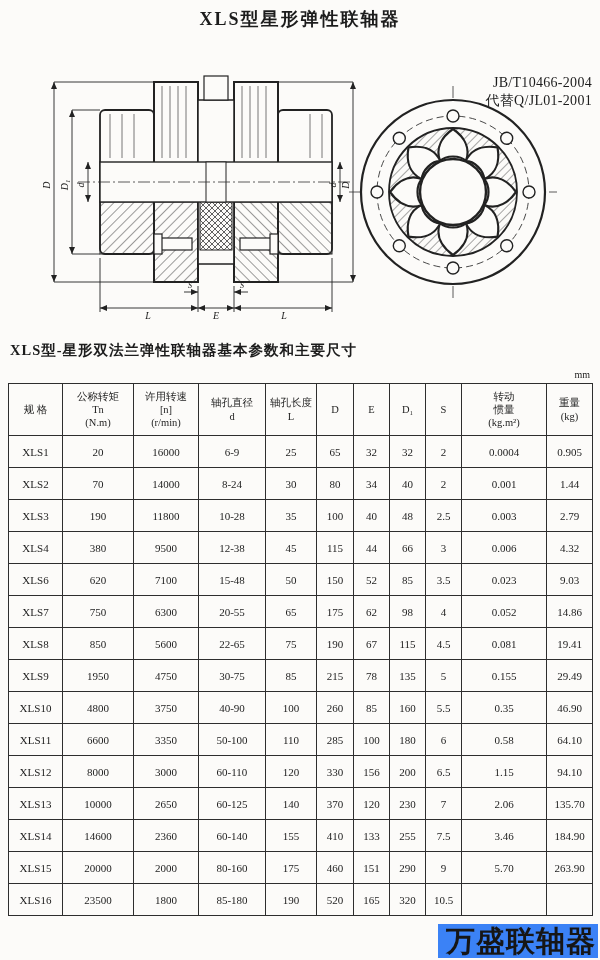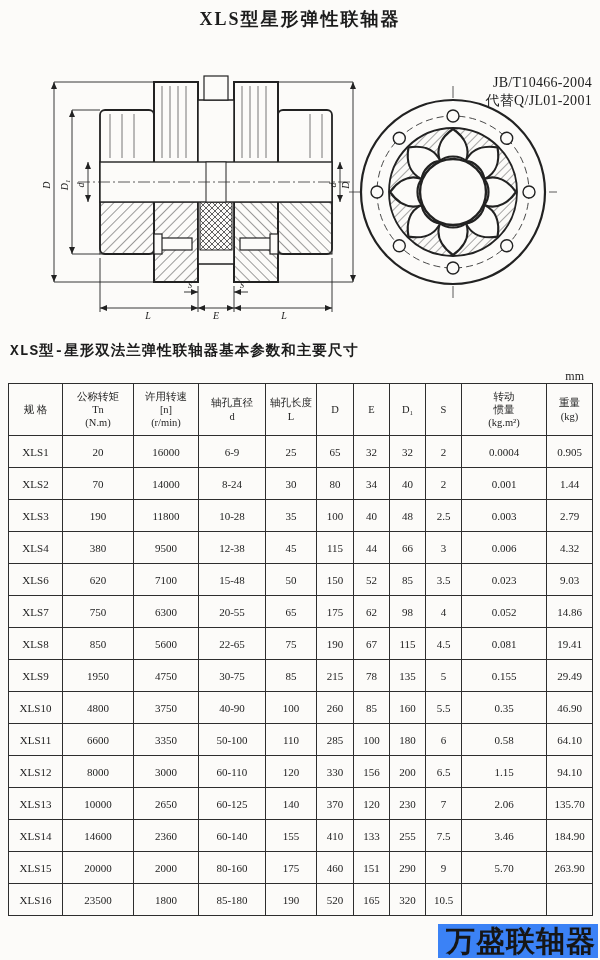"XLS型-星形双法兰弹性联轴器基本参数和主要尺寸" .table-title { font-family: Liberation Mono, monospace -> none }
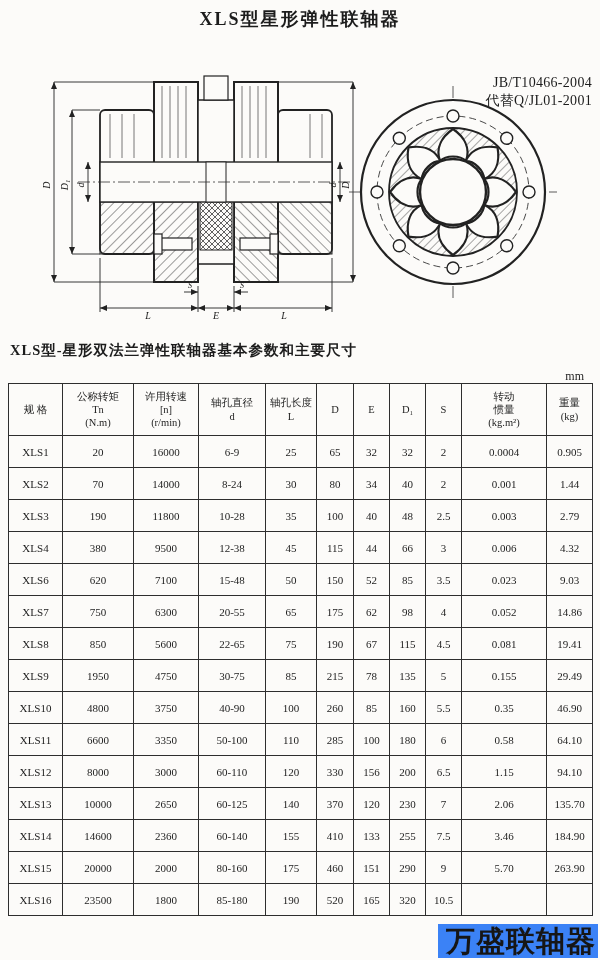"mm" .unit-note { font-size: 12px -> 10px; right: 16px -> 10px }
